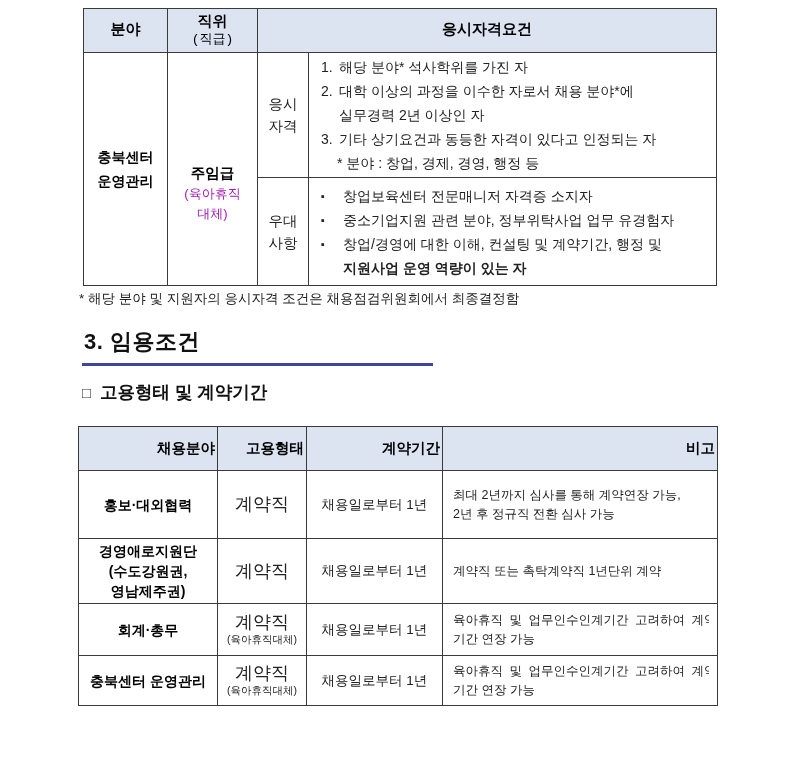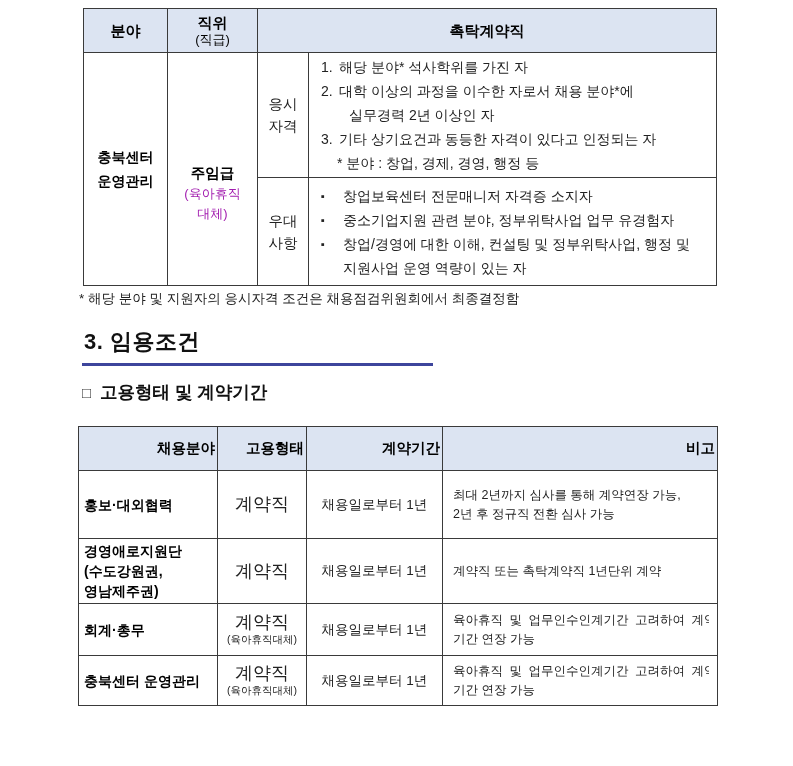"분야" .t1 th { font-family: none -> Liberation Mono, monospace }
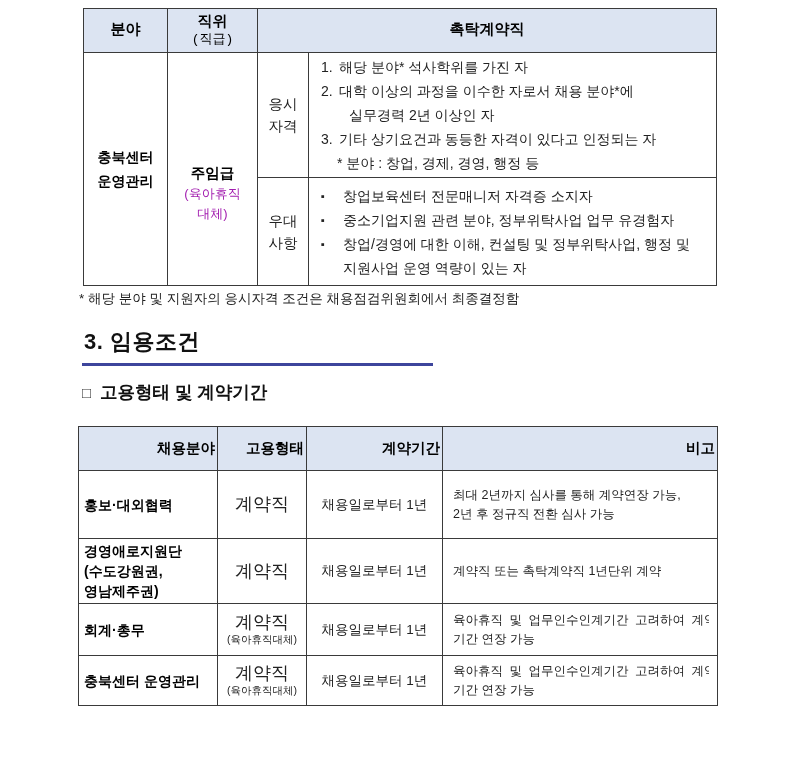"촉탁계약직" div { text: 촉탁계약직 -> 응시자격요건 }
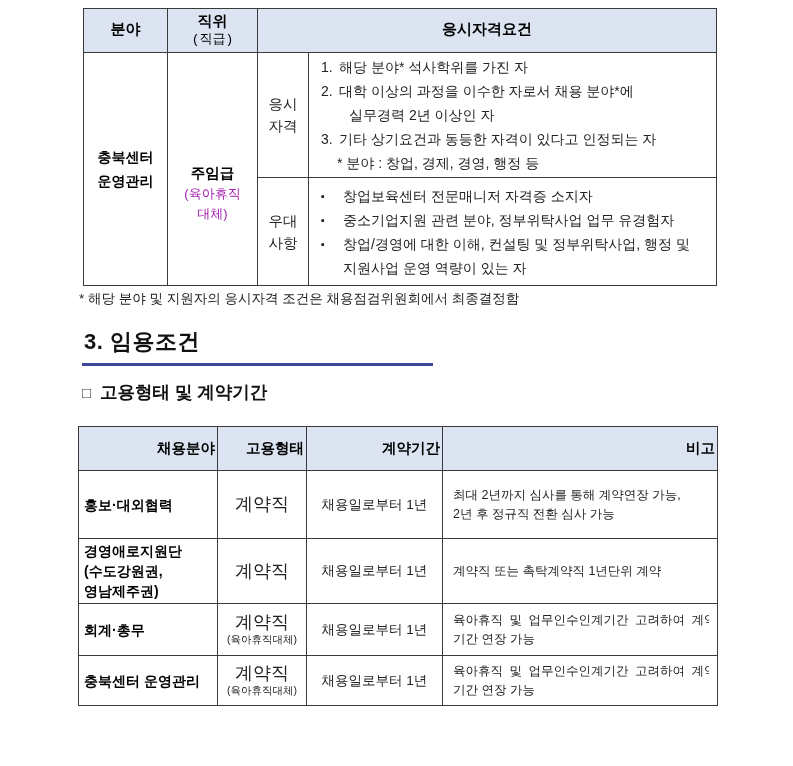"실무경력 2년 이상인 자" .cont-line { margin-left: 28px -> 18px }
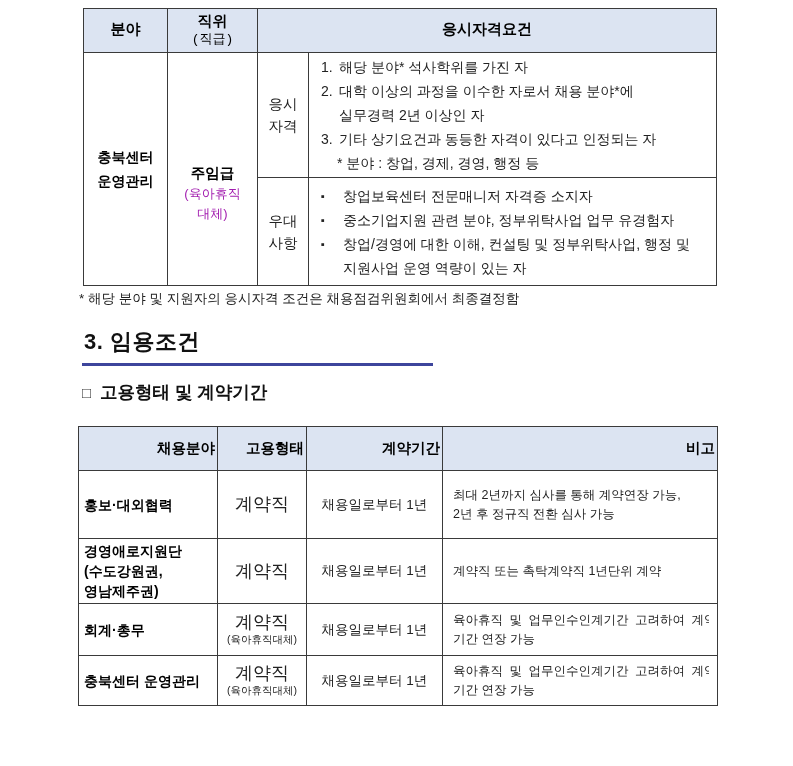"창업/경영에 대한 이해, 컨설팅 및" span.tx { text: 정부위탁사업 -> 계약기간 }
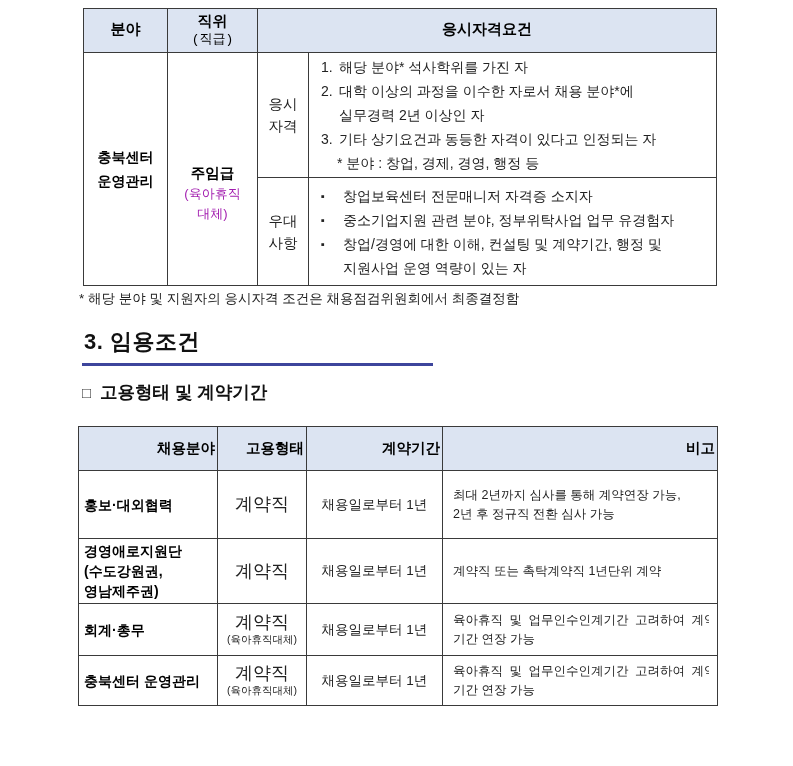"지원사업 운영 역량이 있는 자" .pref-cont { font-weight: none -> bold }
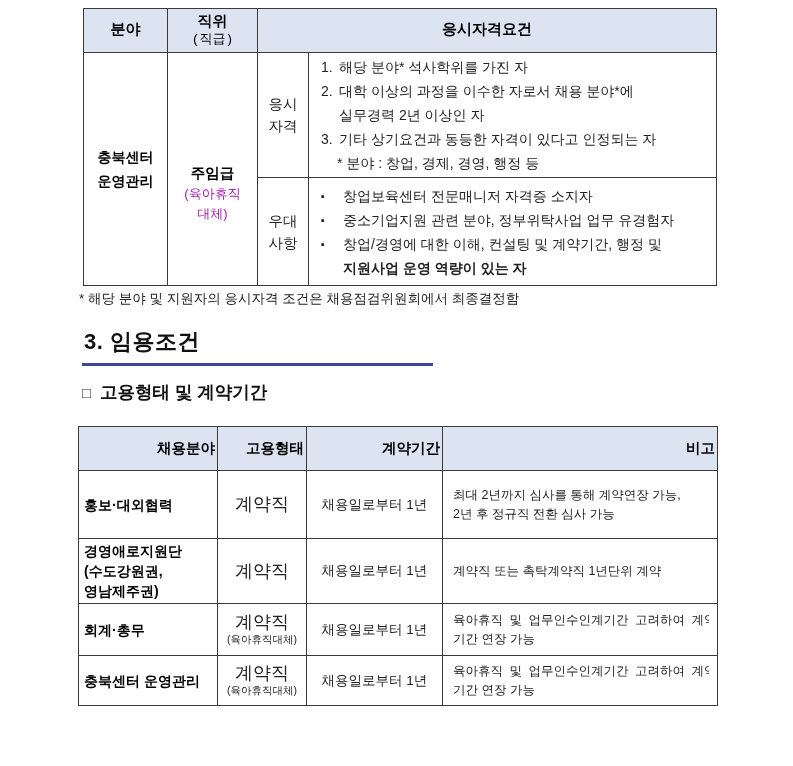"홍보·대외협력" .t2 .c1 { text-align: left -> center }
